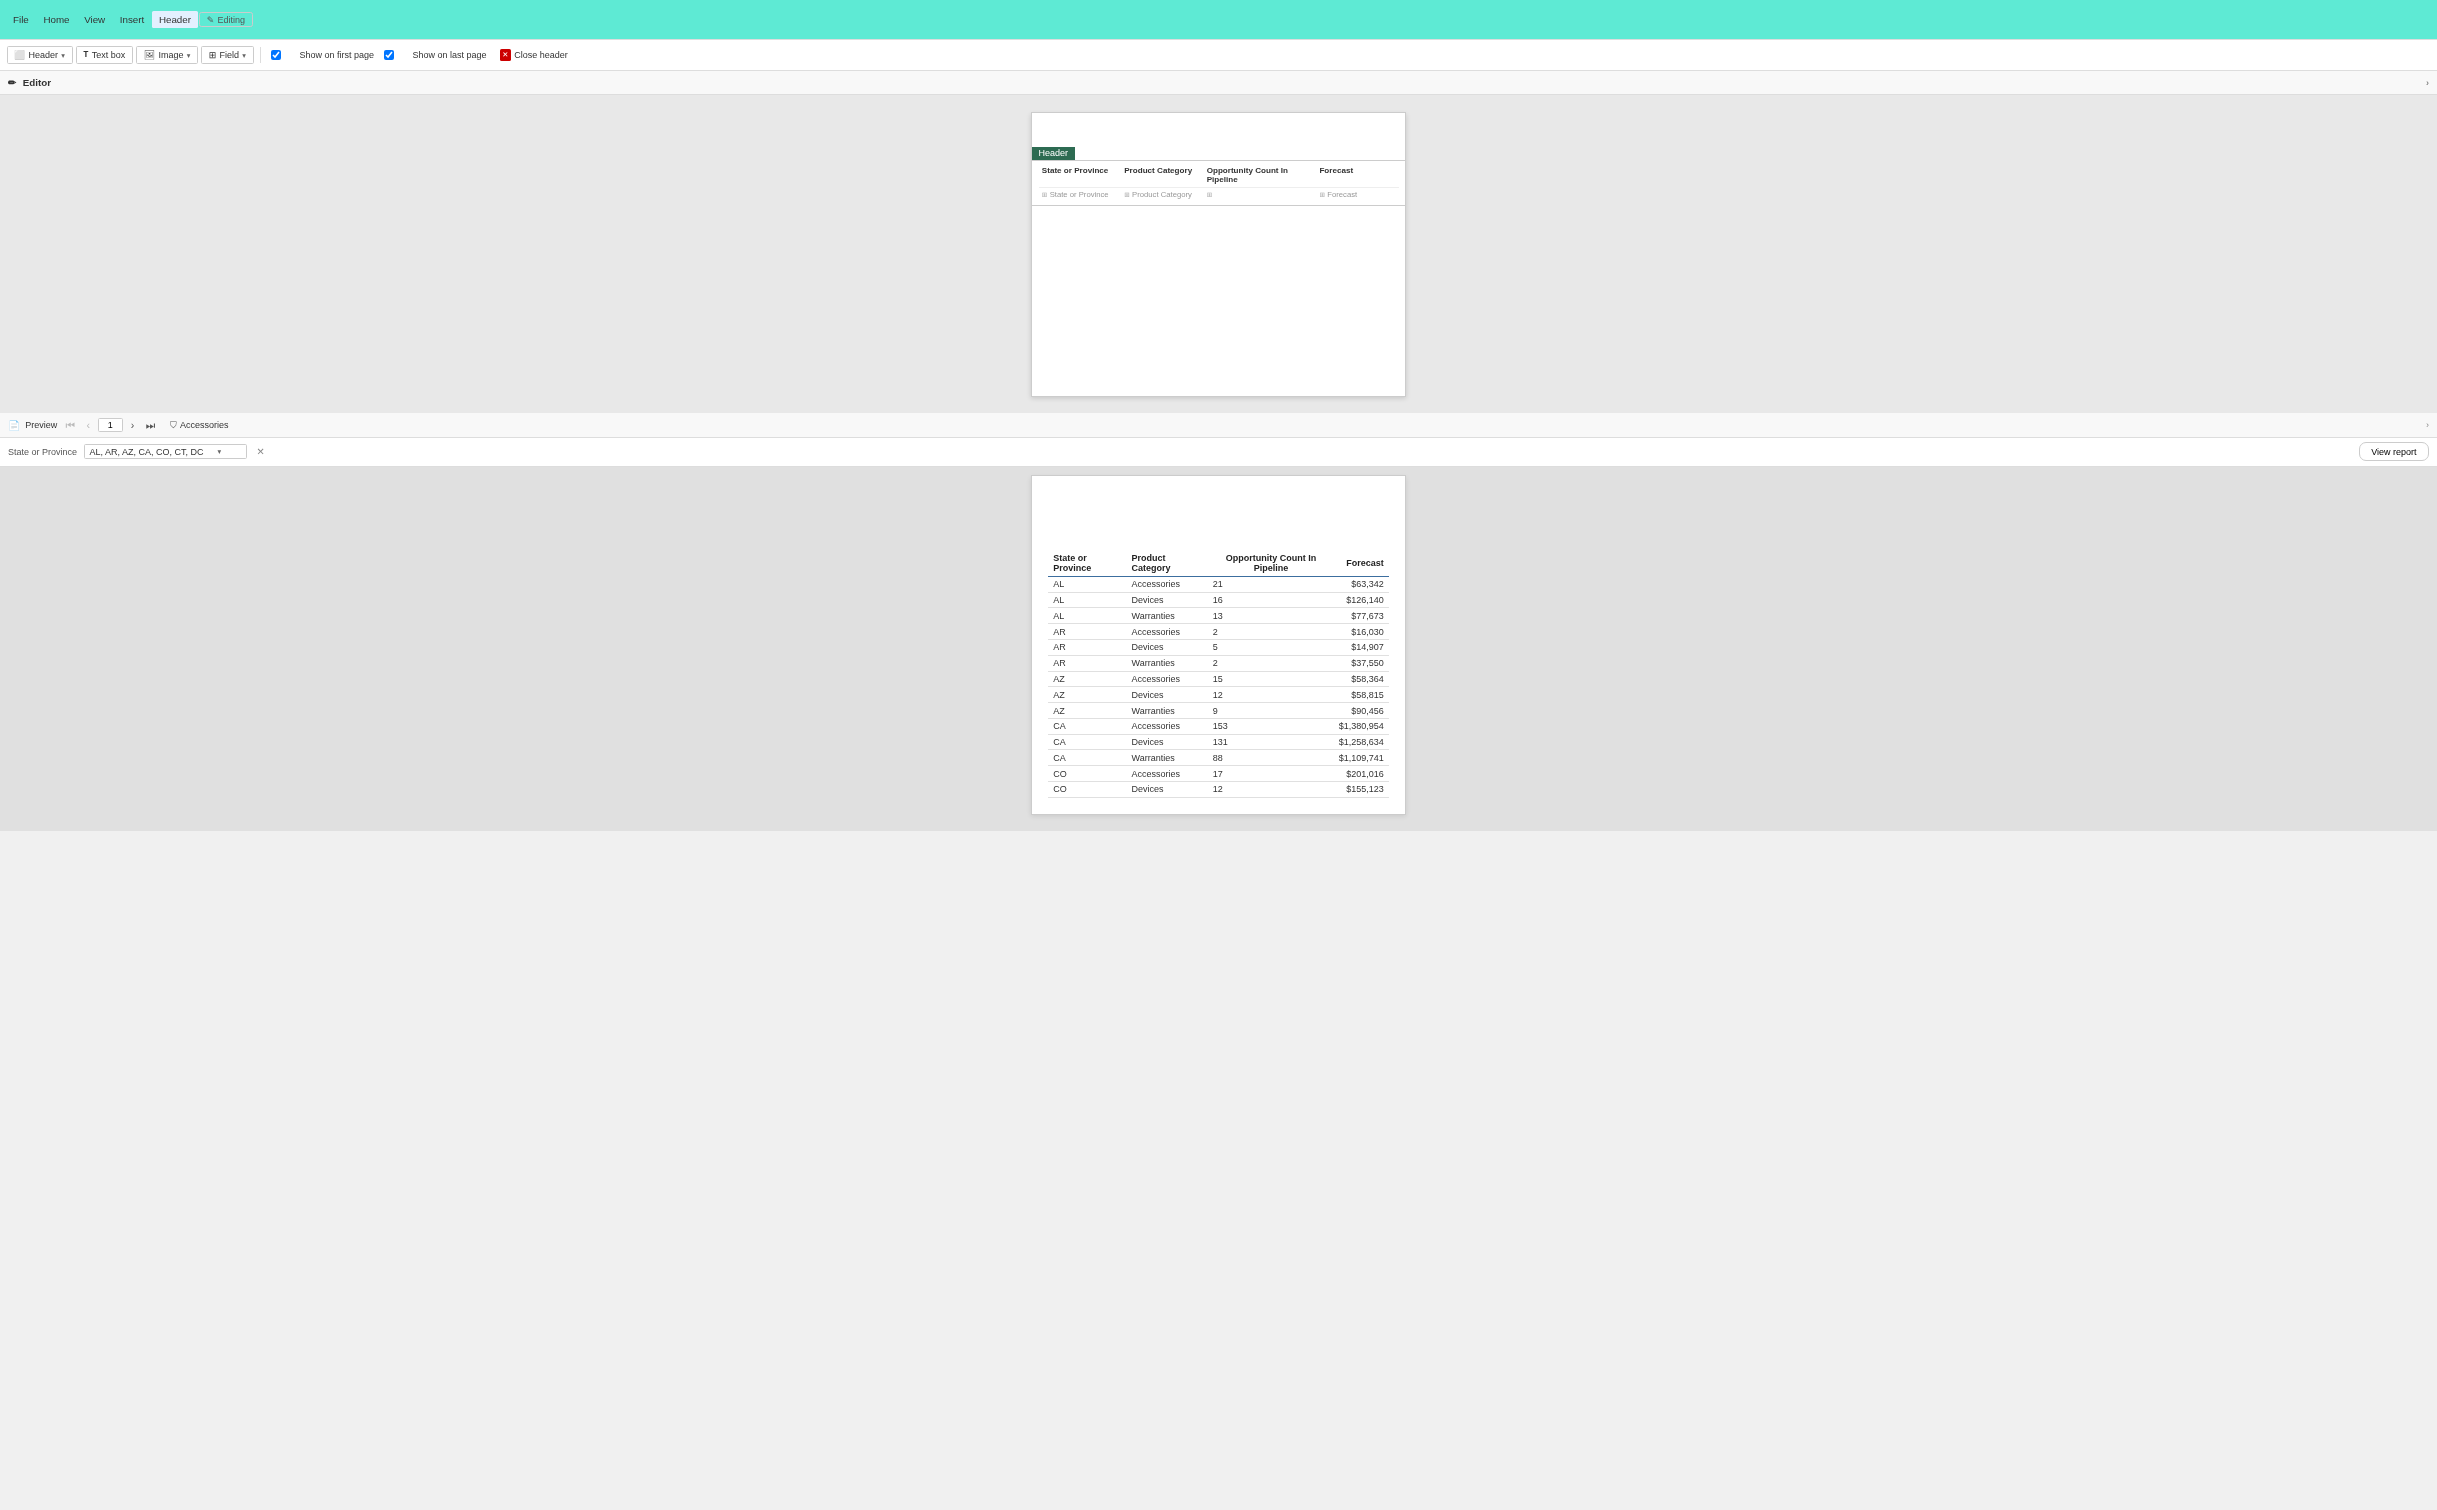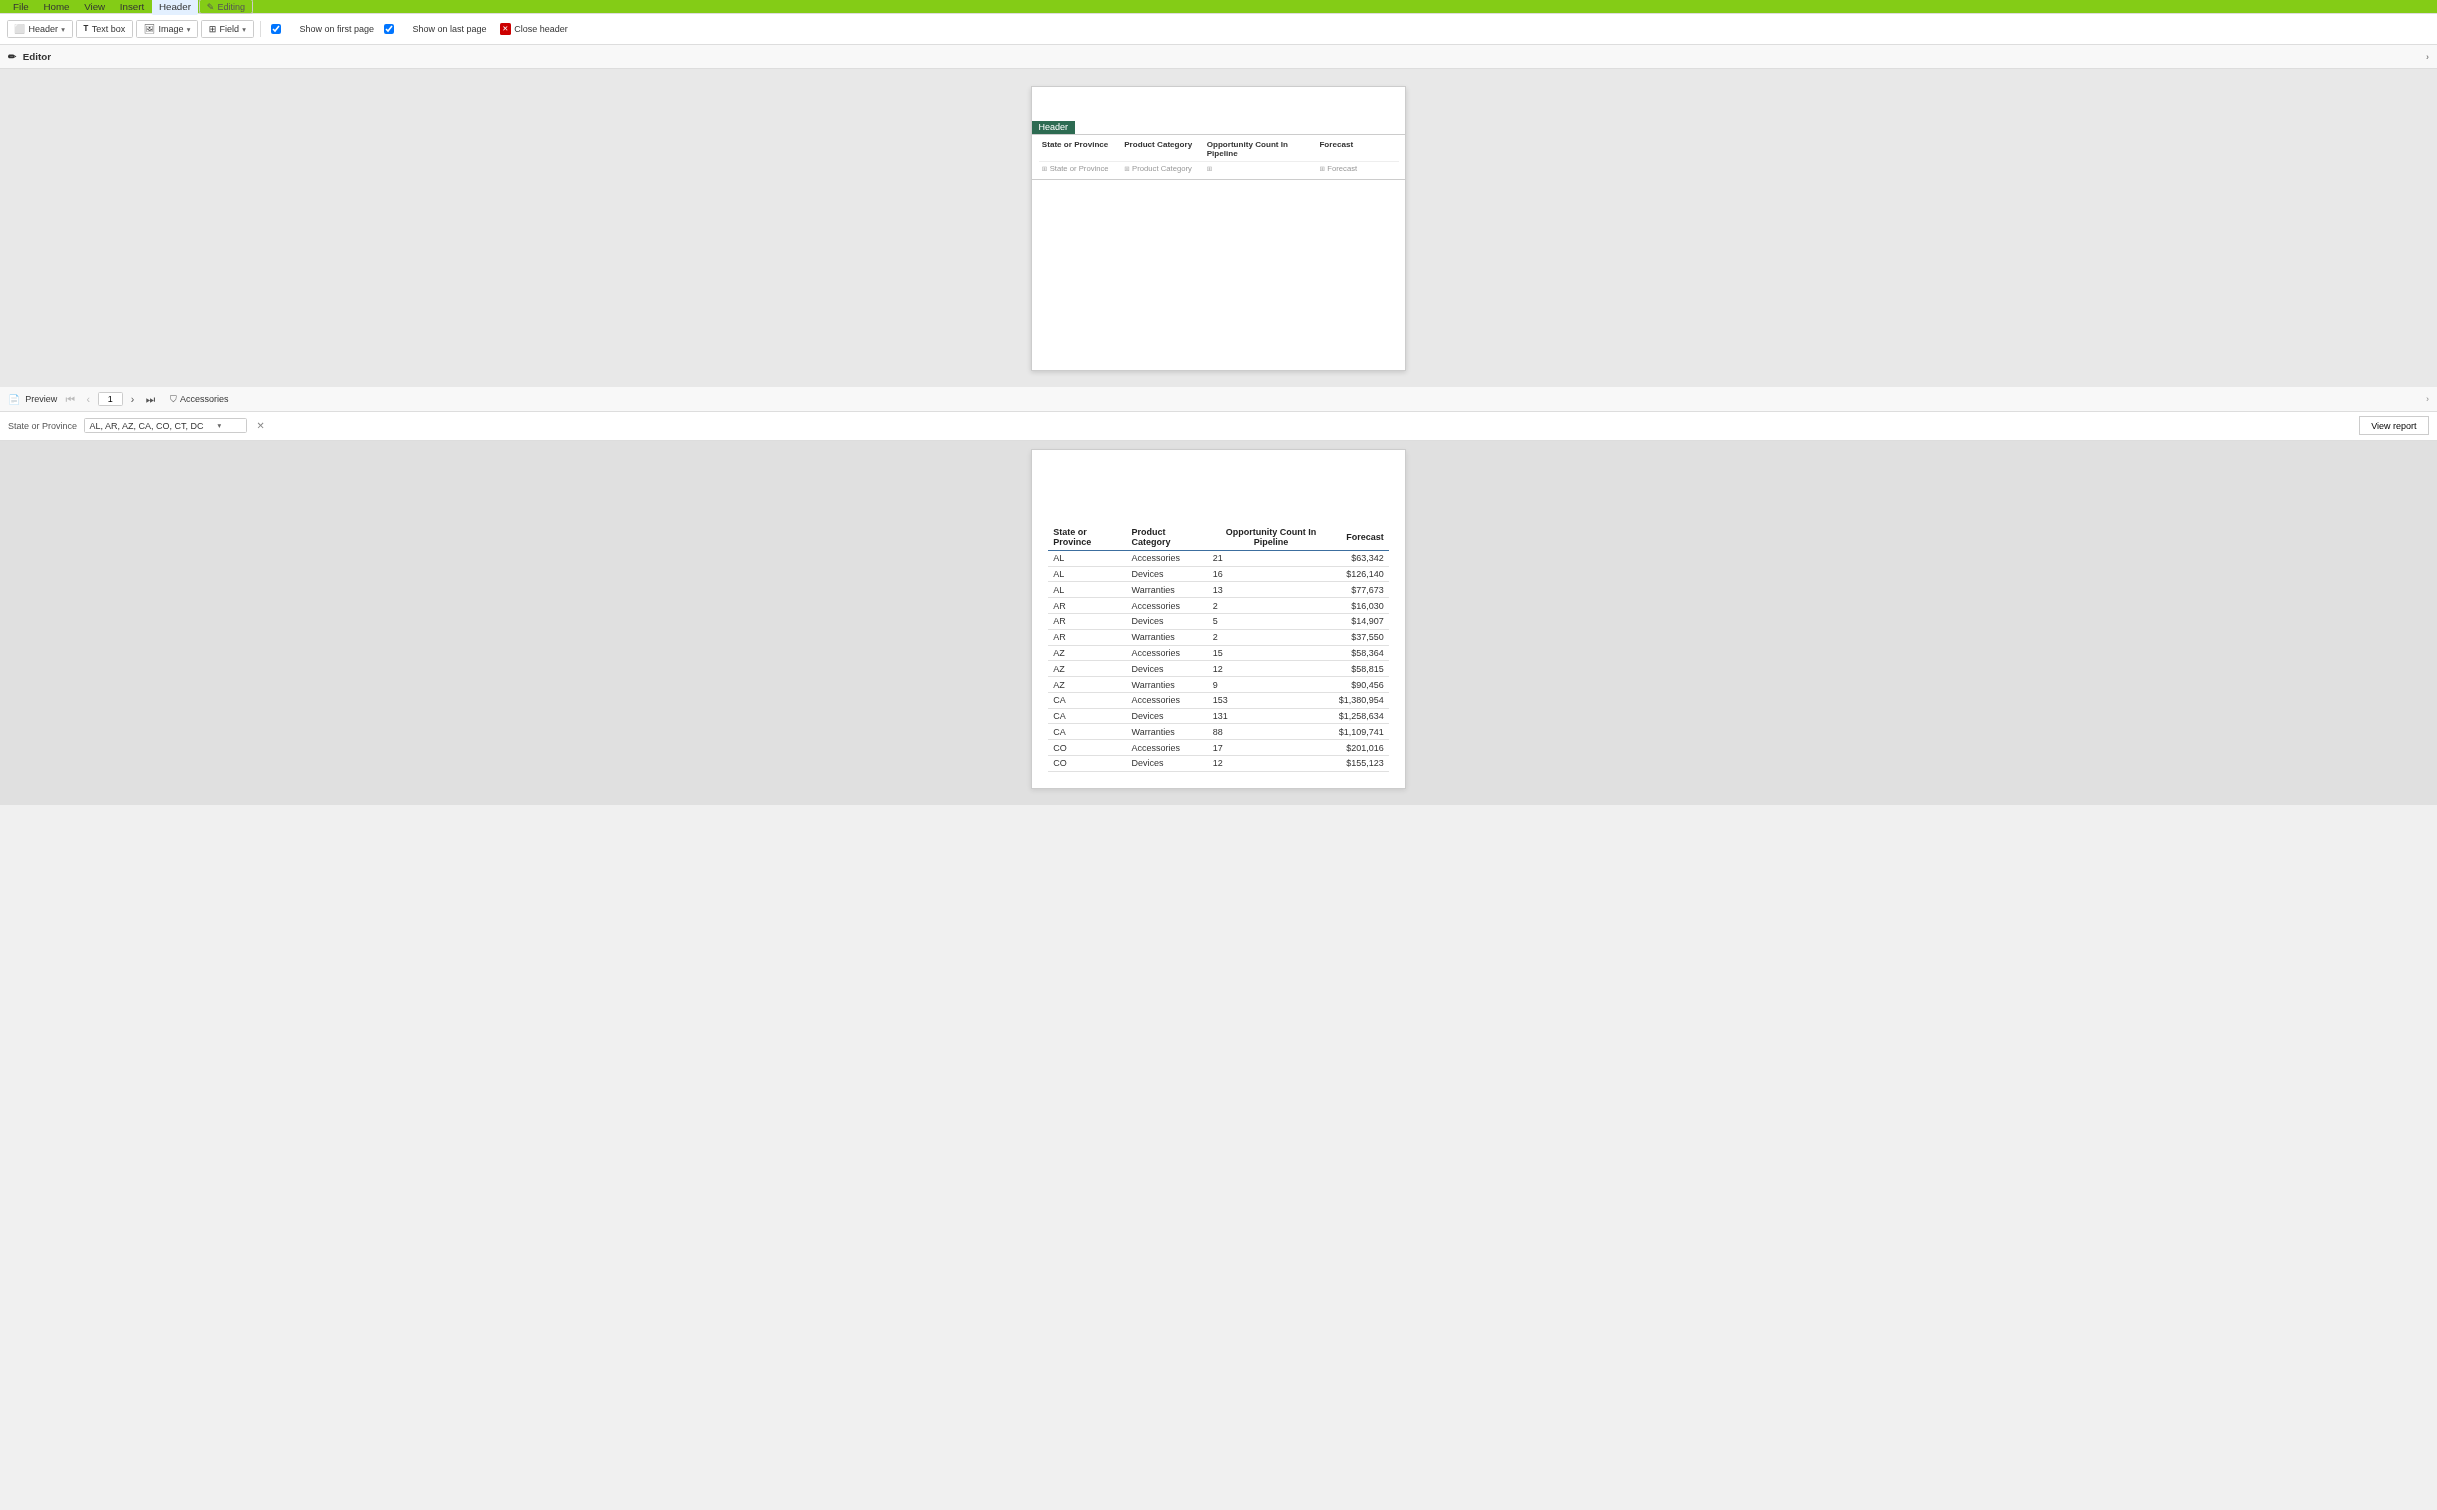"File" .menu-bar { background: #84cc16 -> #5eead4; height: 14px -> 40px }
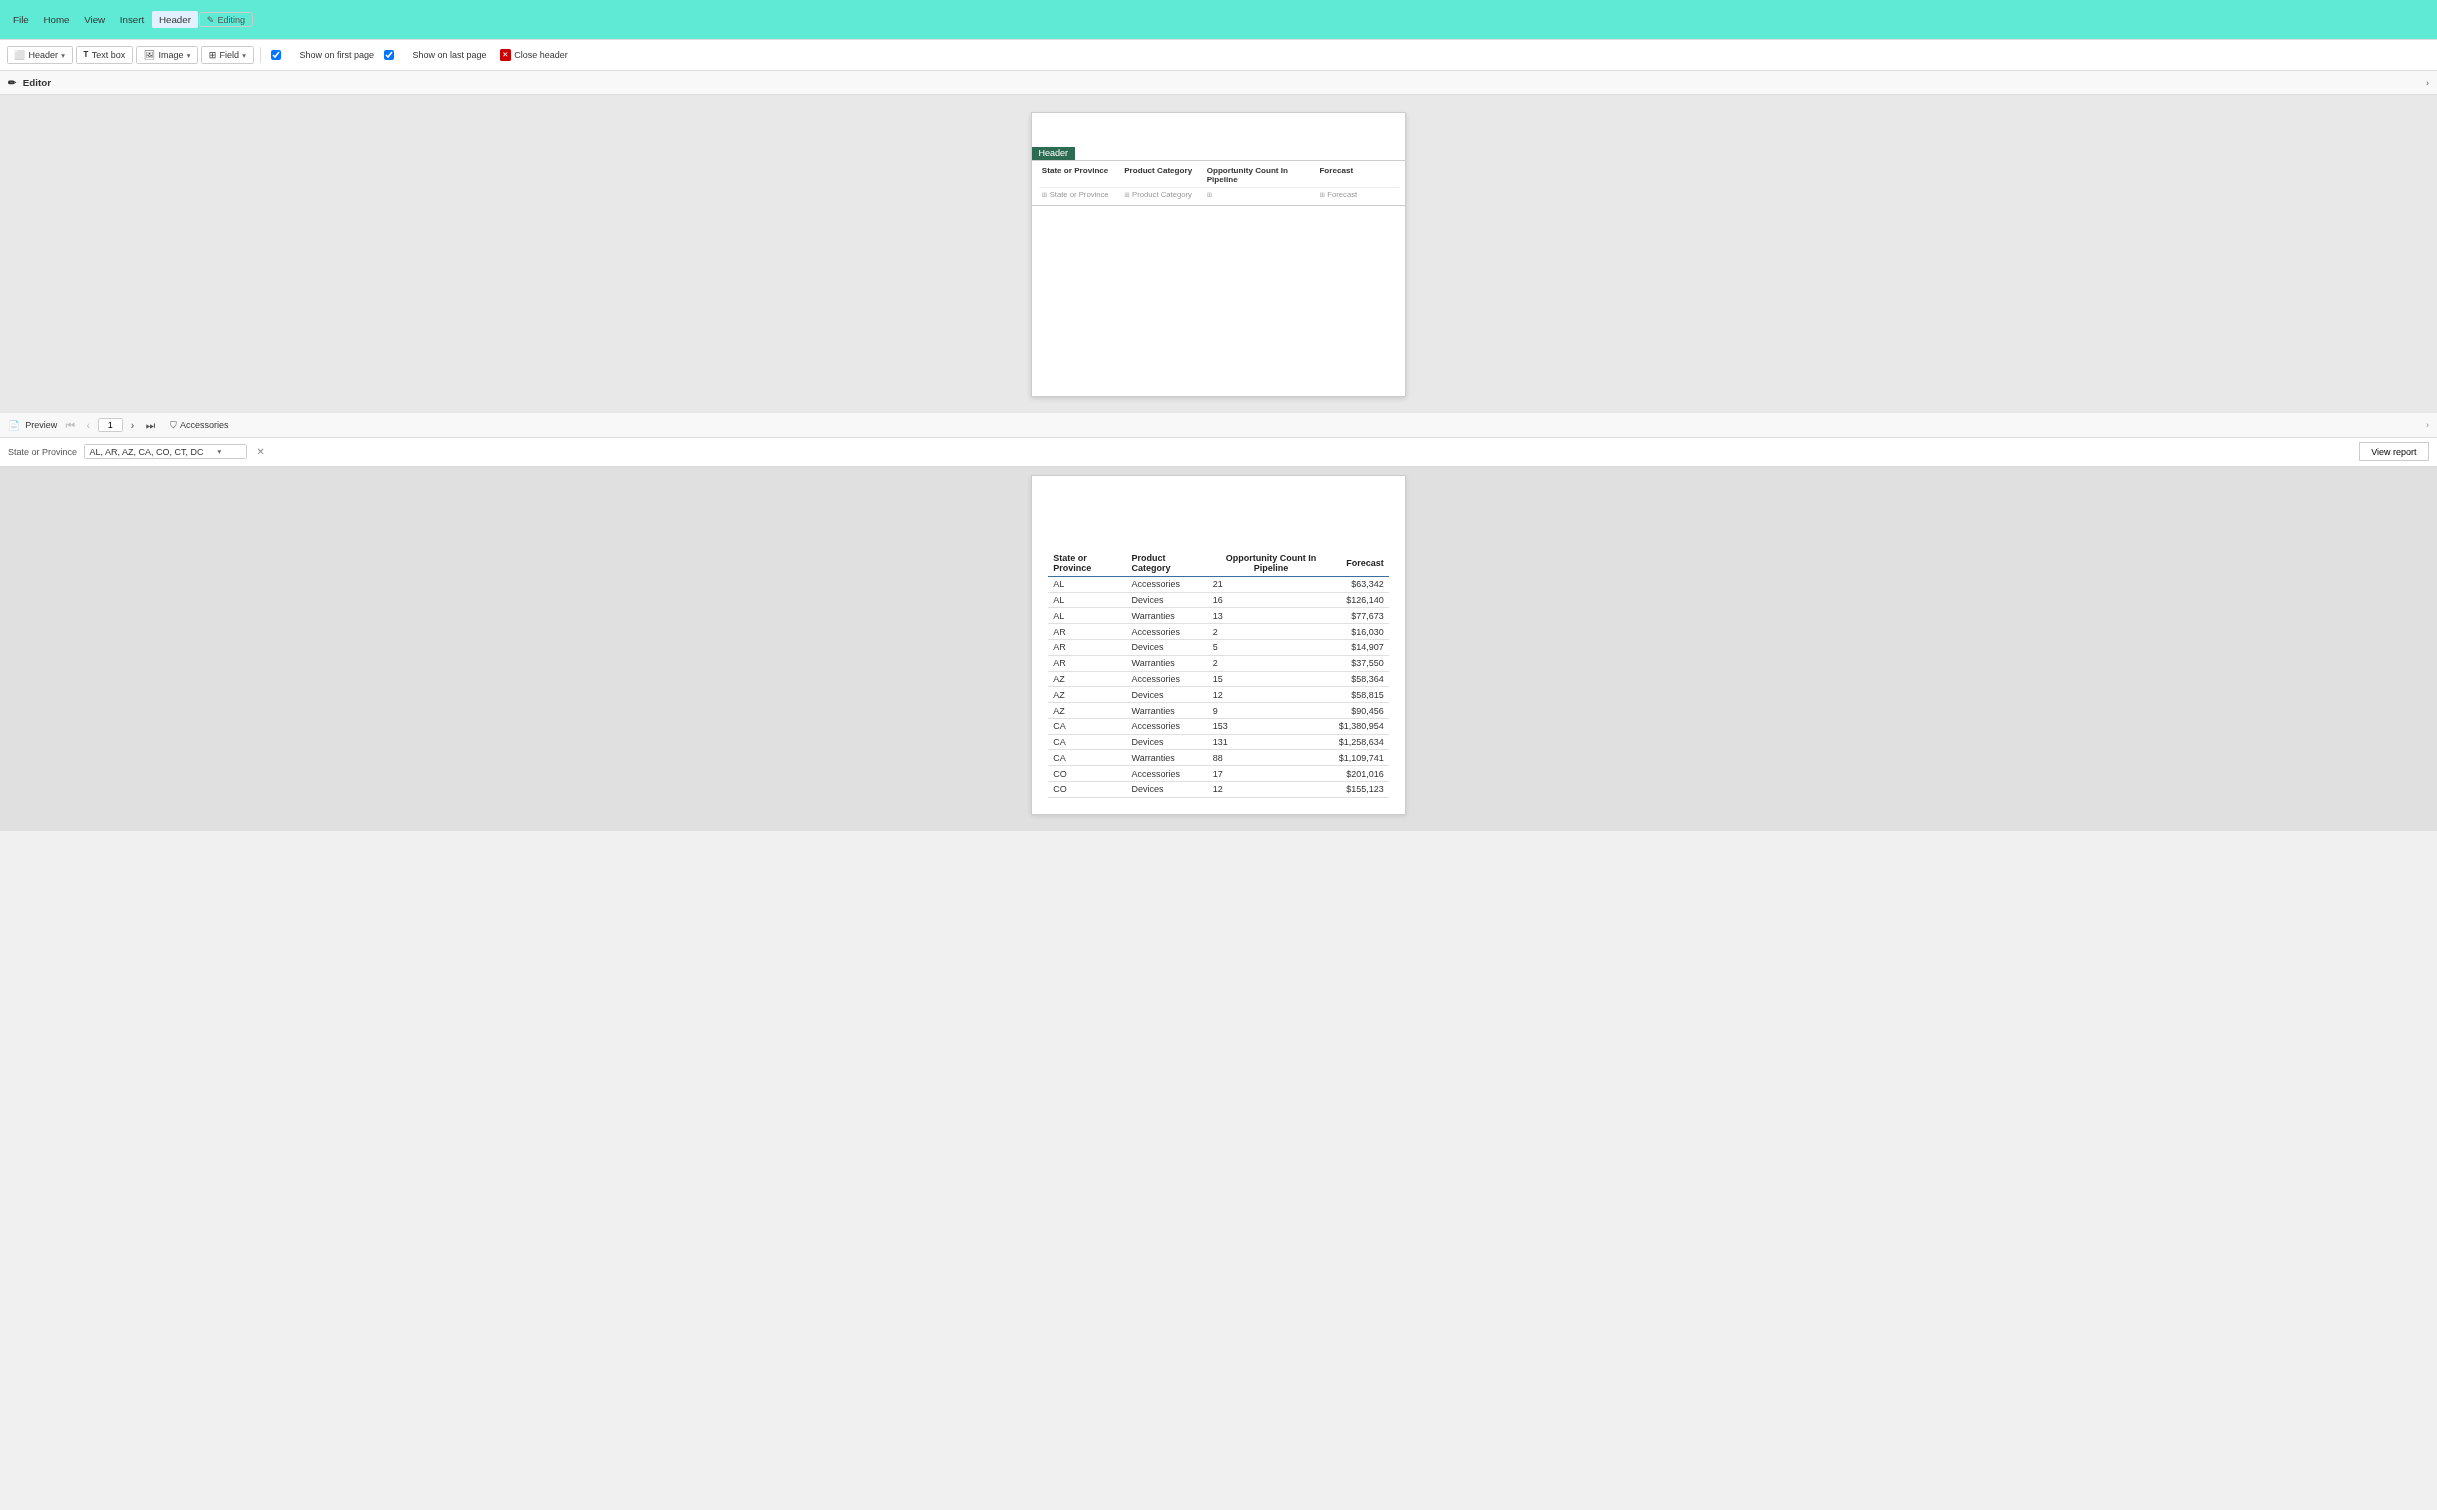"View report" .view-report-btn { border-radius: 0 -> 7px }
